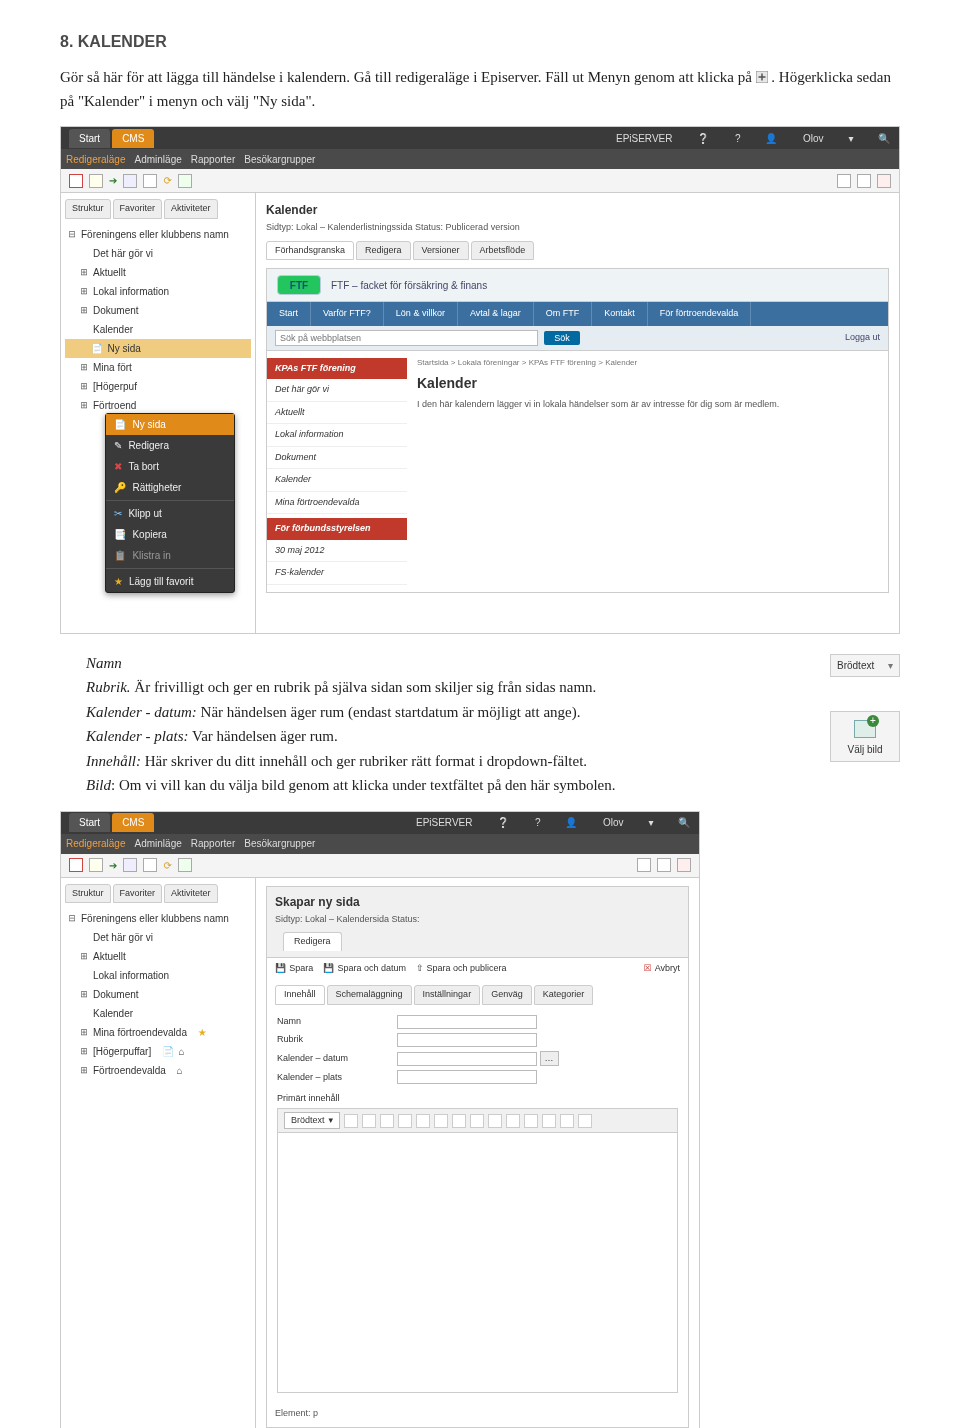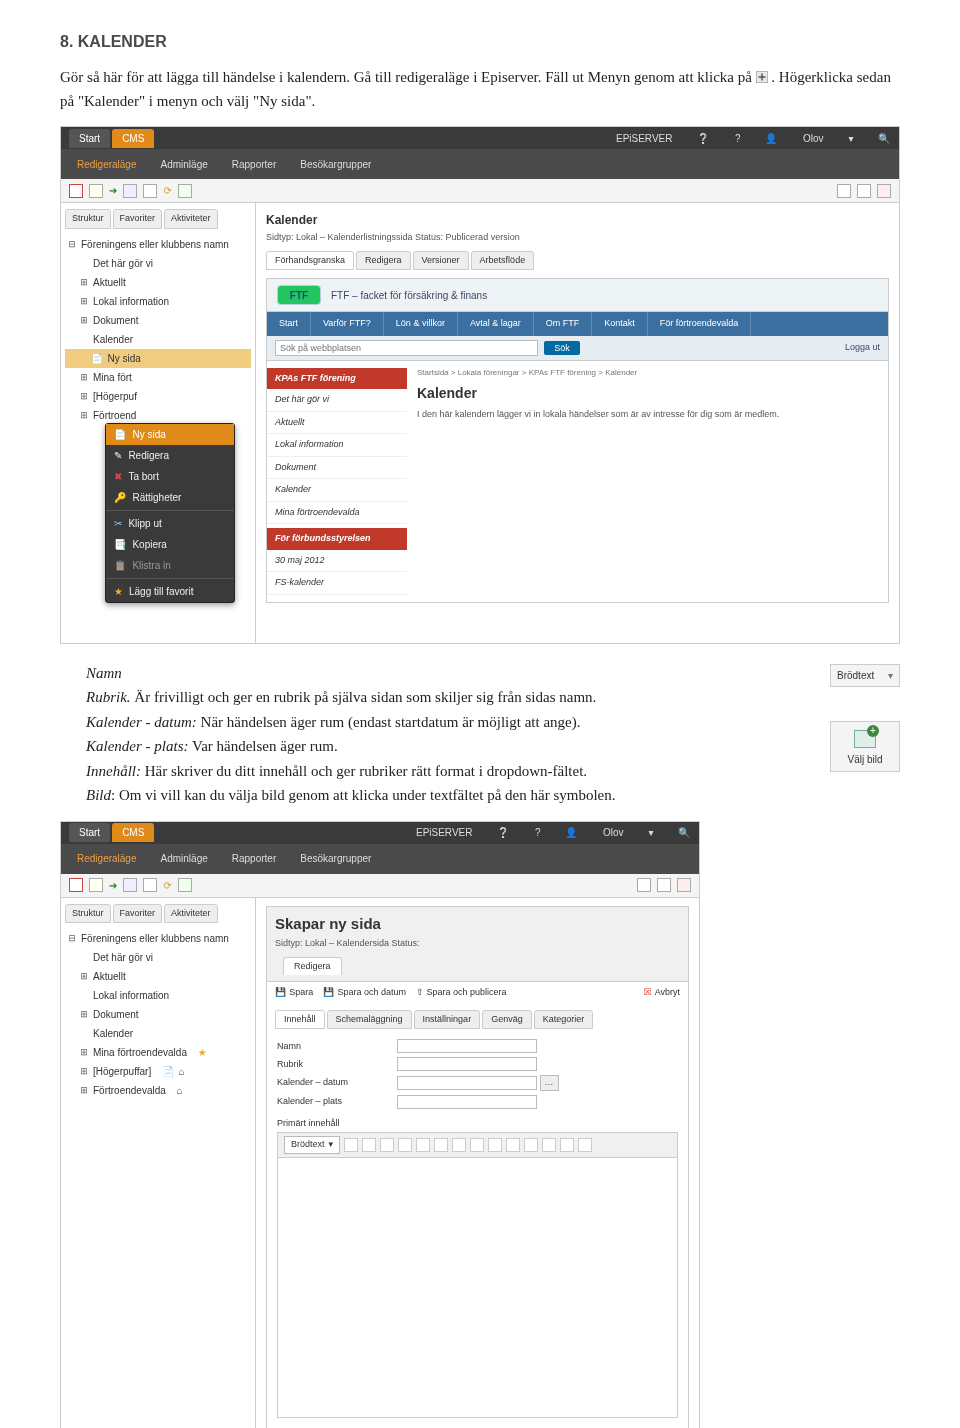"Redigeraläge" .s1-toolbar2 { gap: 24px -> 9px; height: 30px -> 20px; padding: 2px 16px -> 2px 5px }
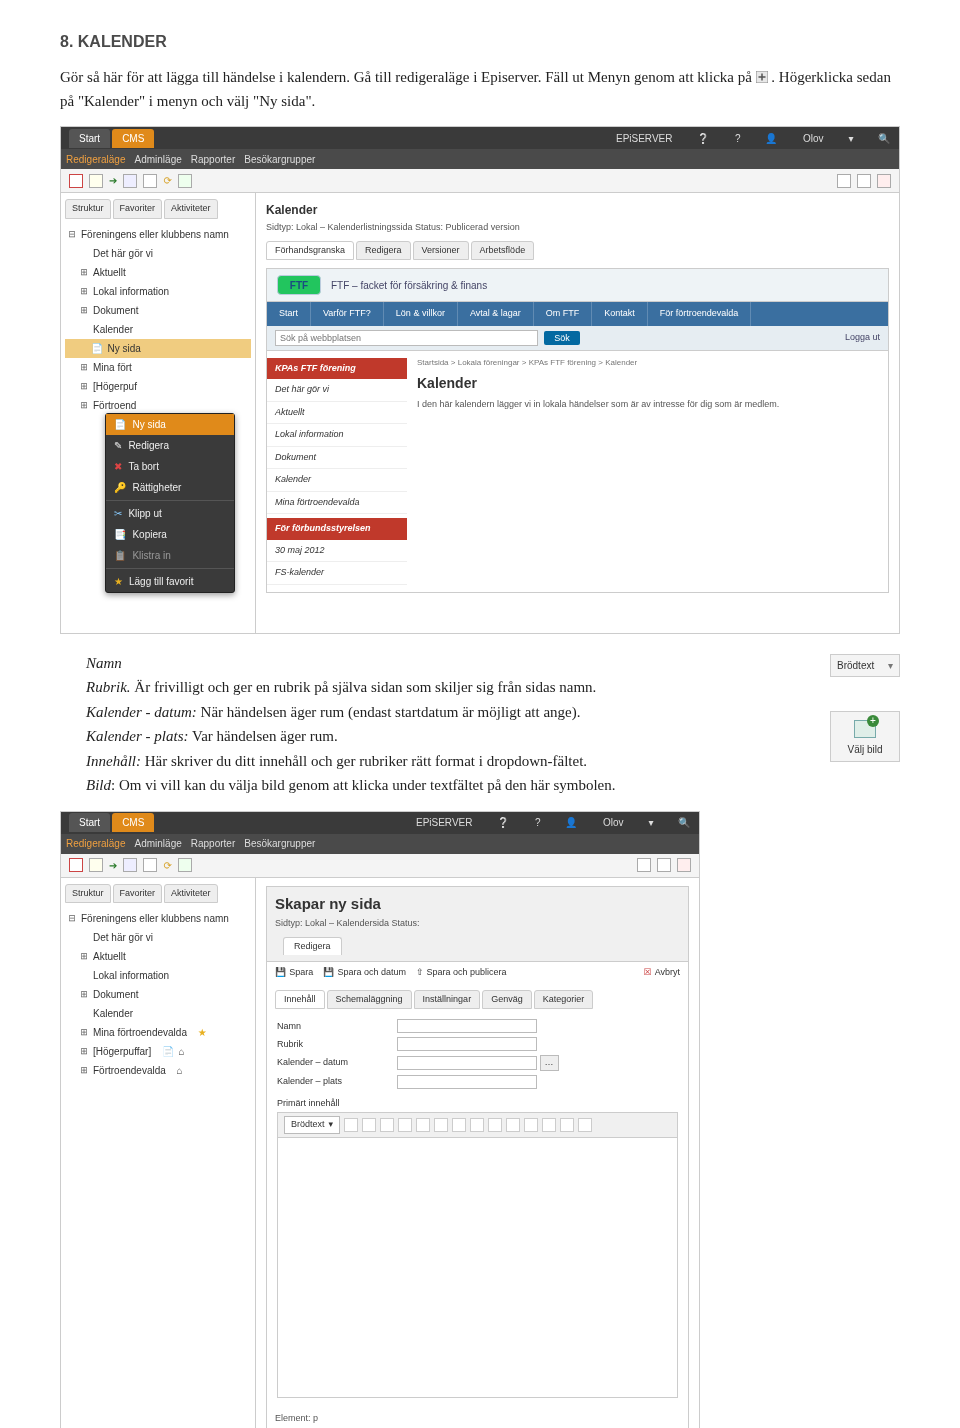"Skapar ny sida" .s2-box-head .t { font-size: 15px -> 12px }
